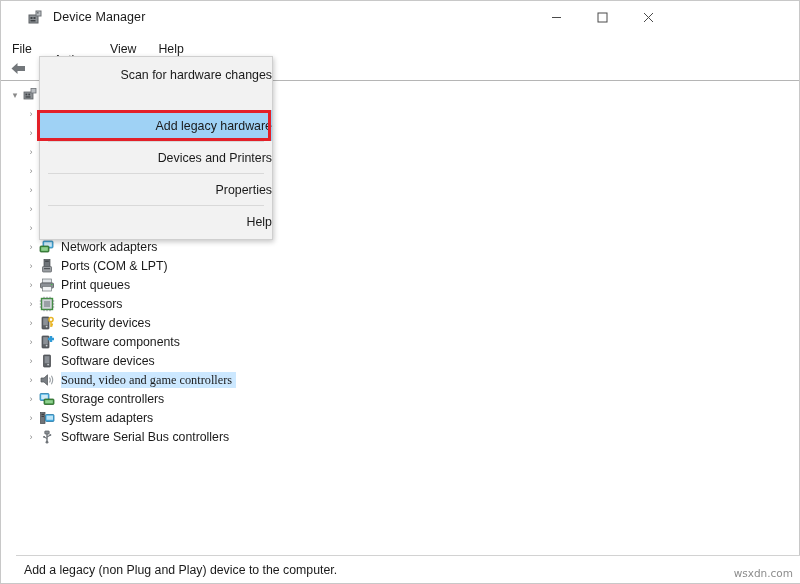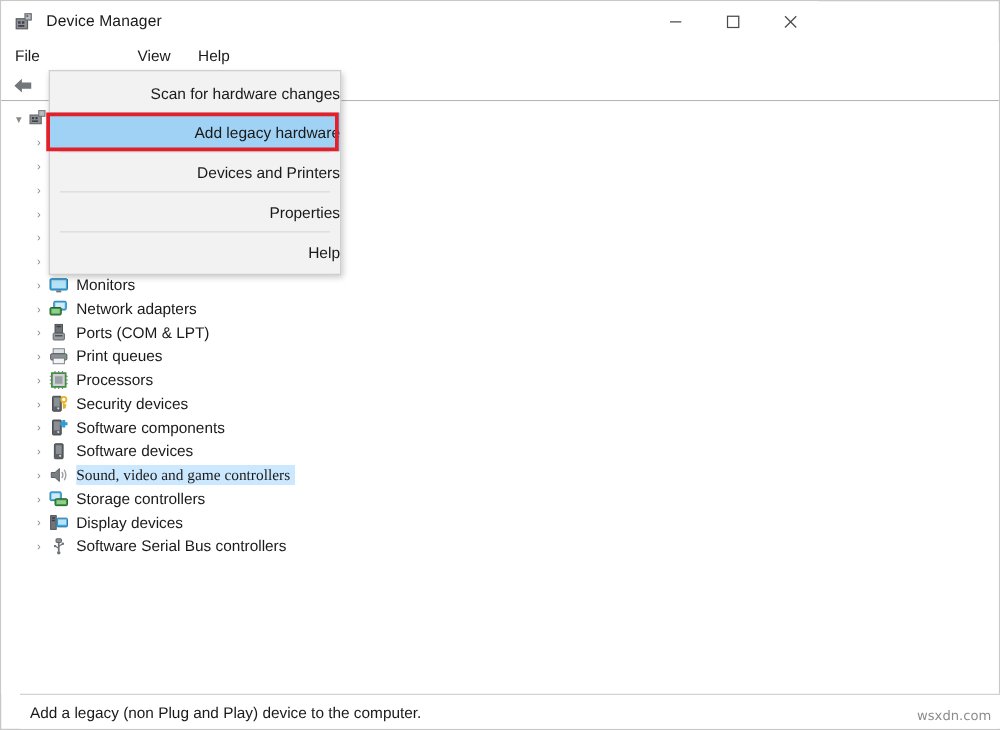"Device Manager" #titlebar { left: 0 -> 16px }
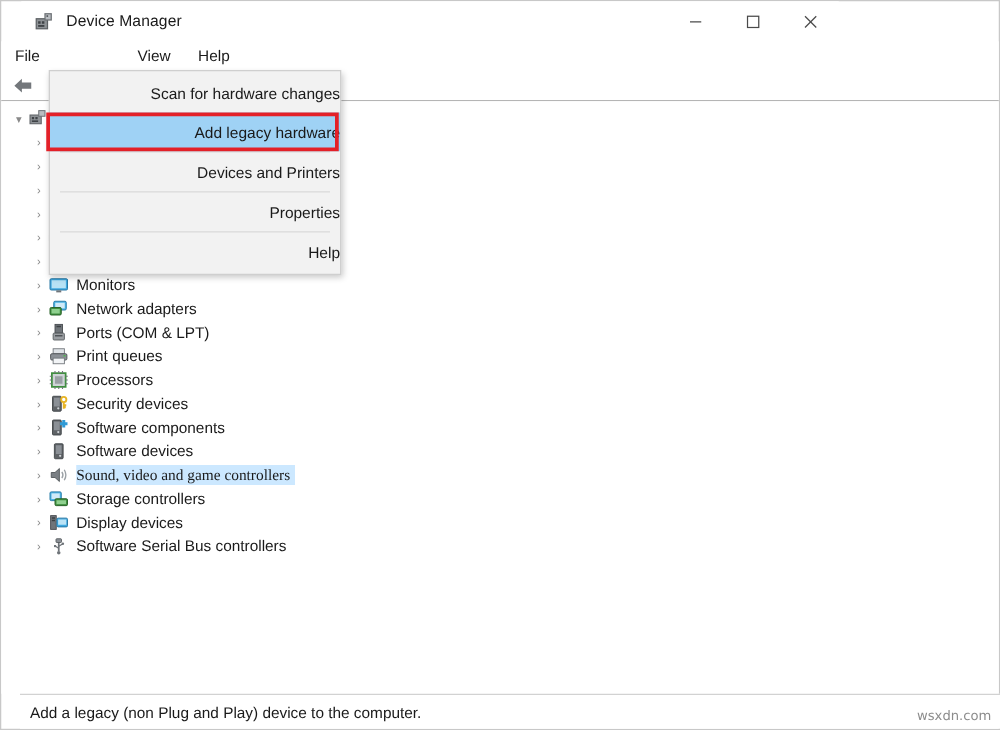"File" .menu-item { align-items: center -> flex-end }
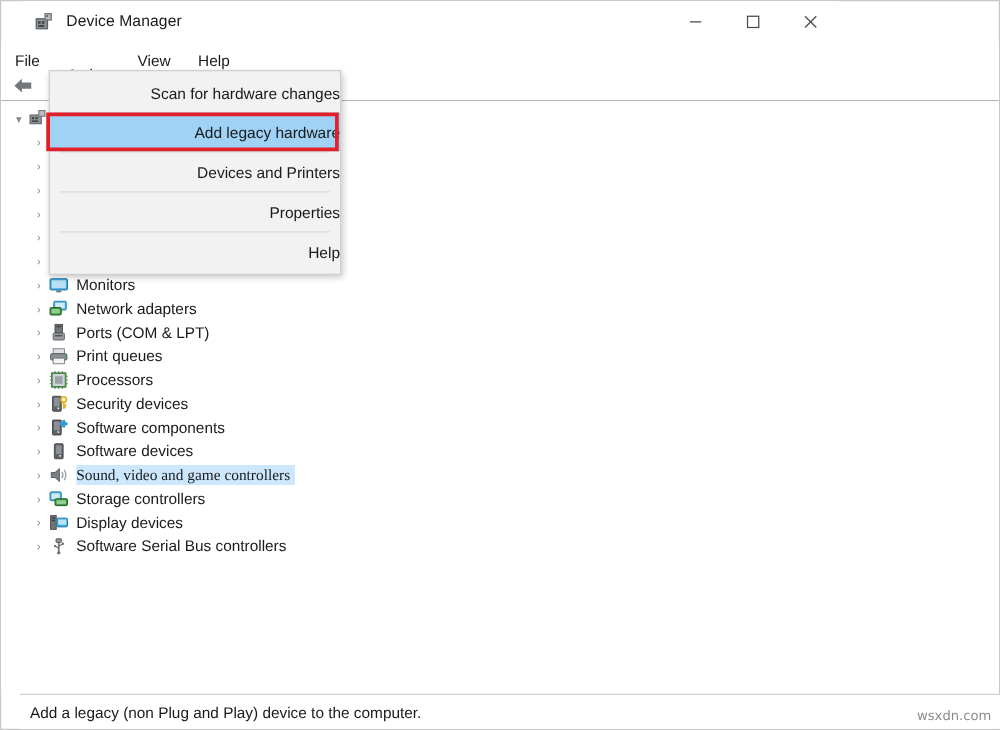"Add legacy hardware" .dd-item.highlight { margin-top: none -> 20px }
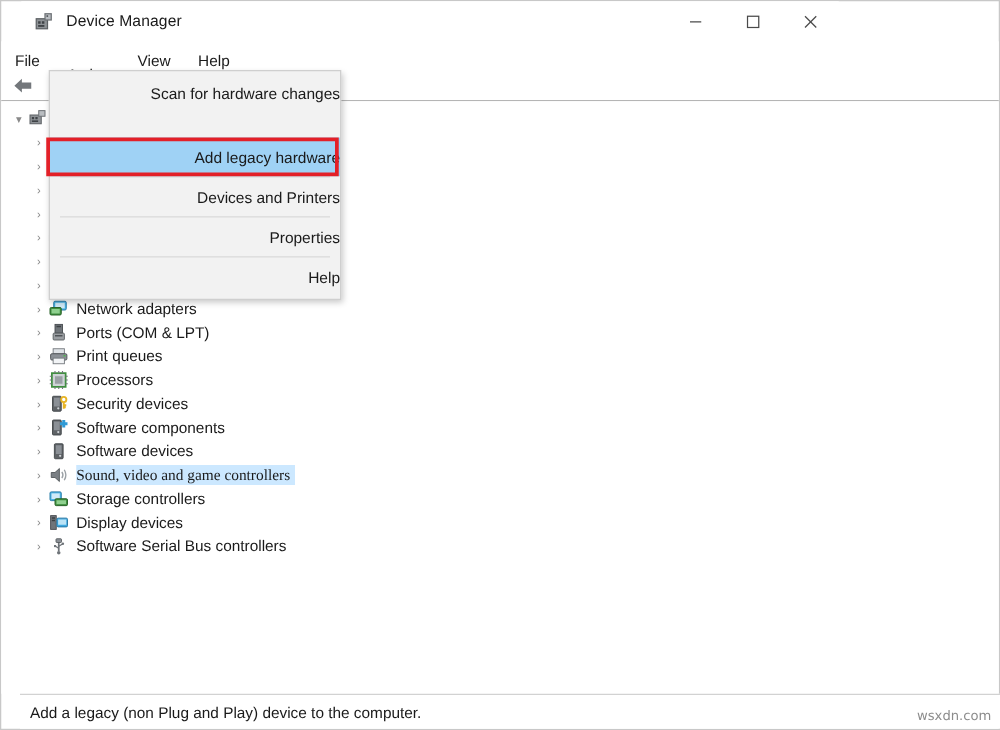"Display devices" span.tlabel { text: Display devices -> System adapters }
